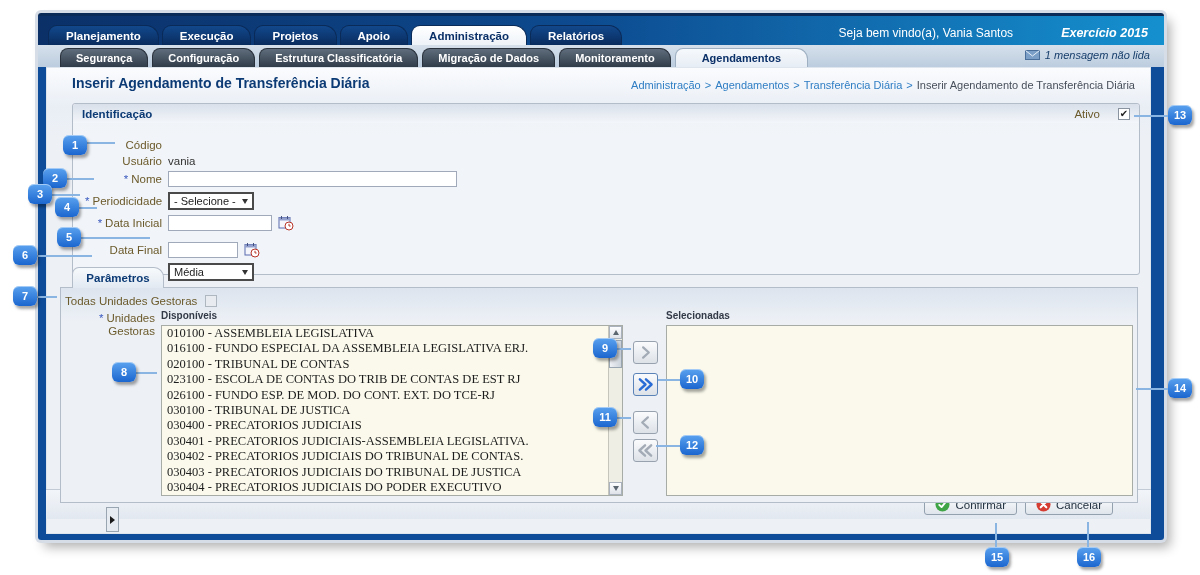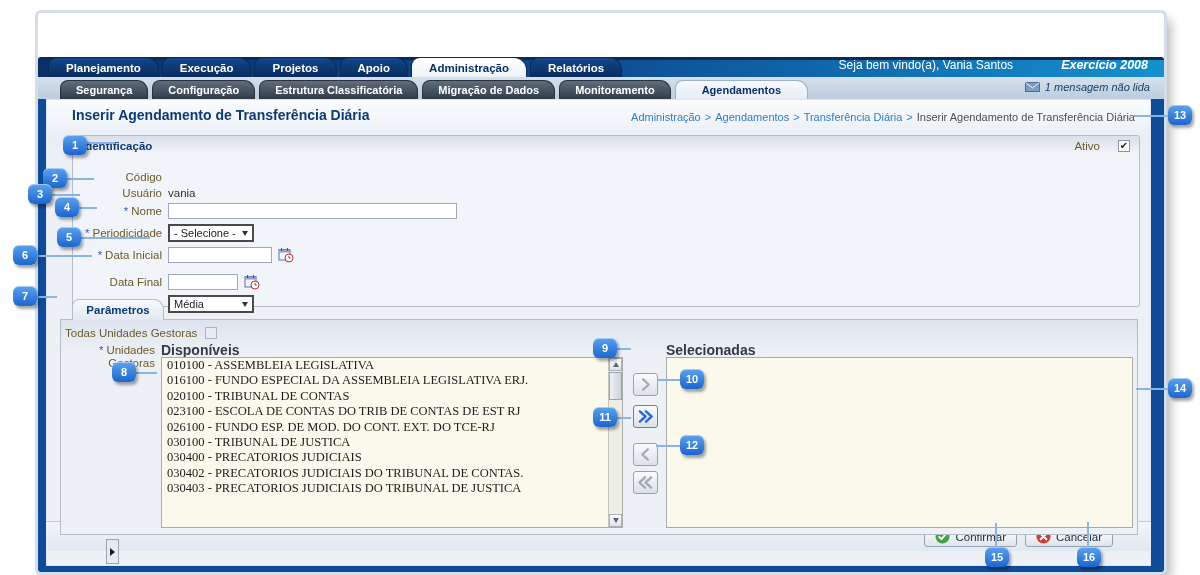"Planejamento" .menubar { height: 20px -> 32px; margin-top: 44px -> none }
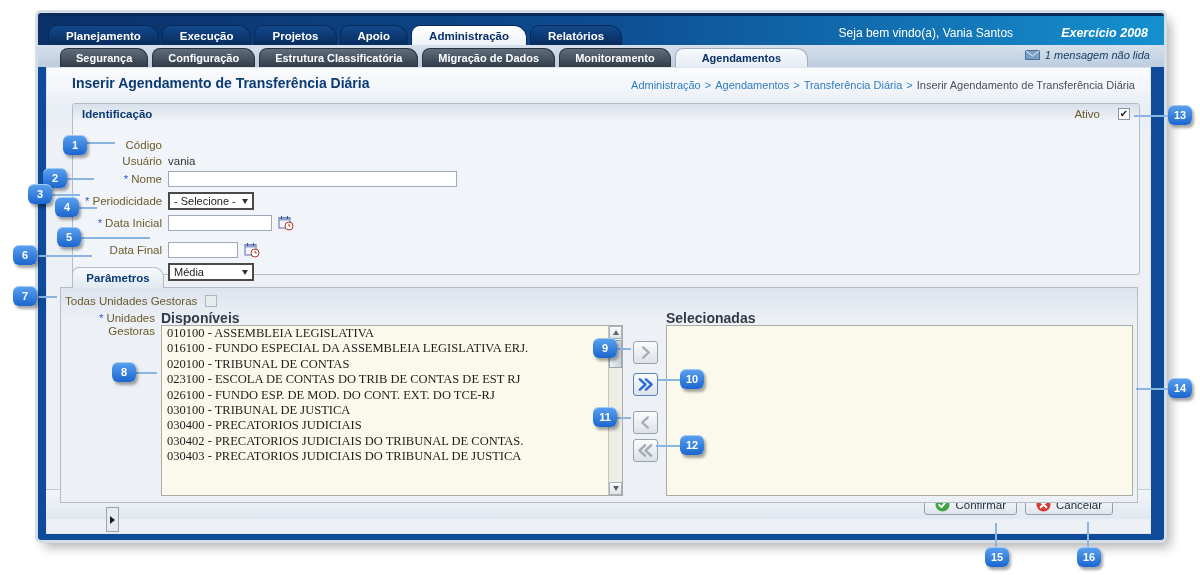"Exercício 2008" span.exercise { text: 2008 -> 2015 }
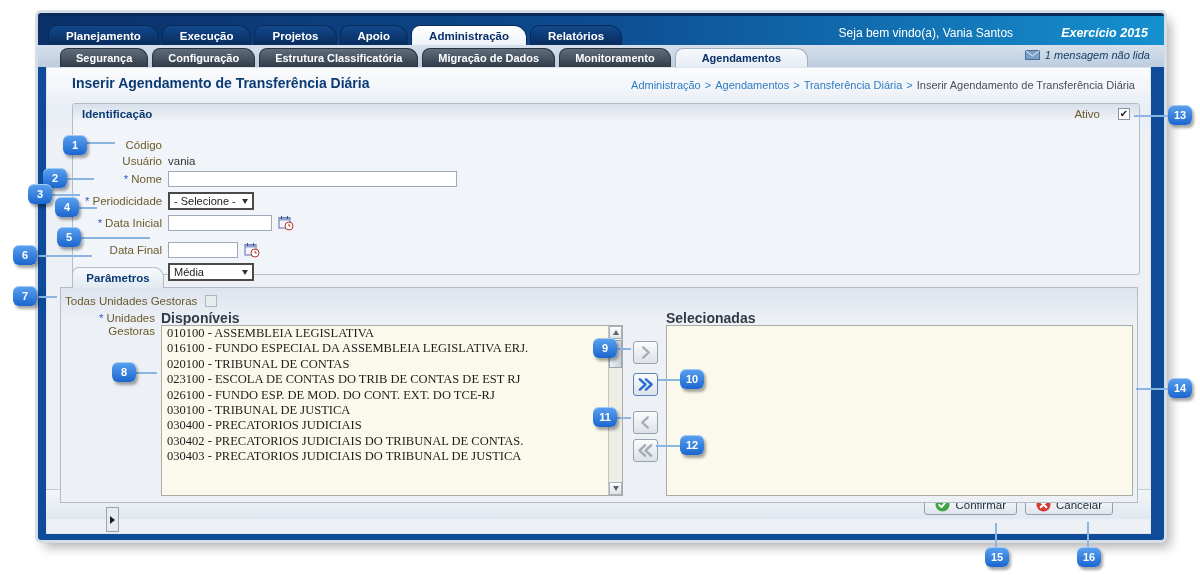"Disponíveis" .lb-header { font-size: 14px -> 10px }
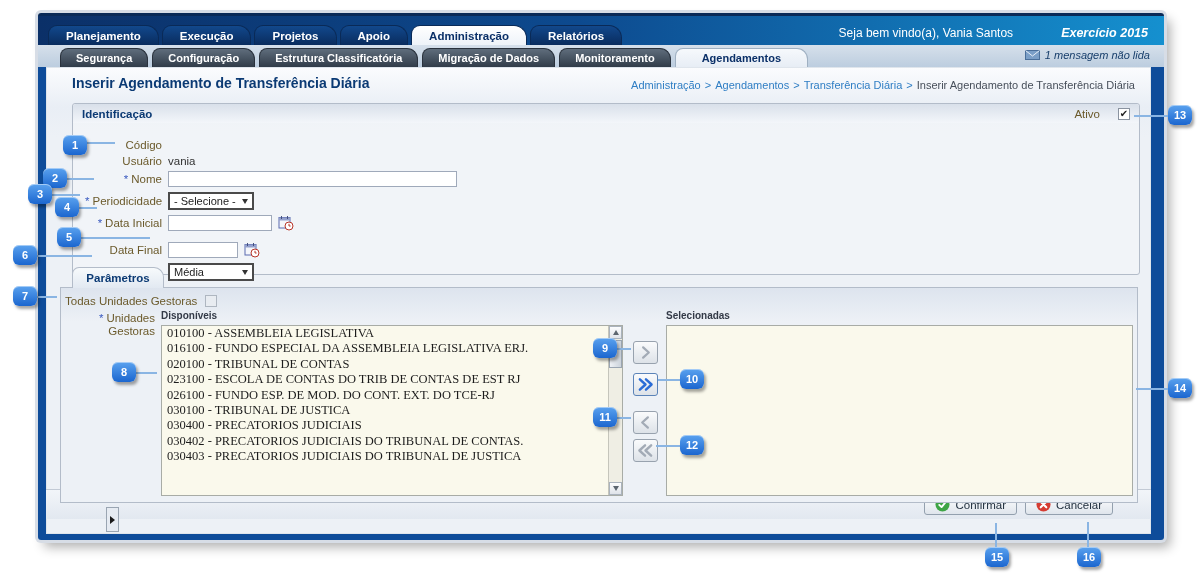"030401 - PRECATORIOS" div.litem { html: none -> <div>030401 - PRECATORIOS JUDICIAIS-ASSEMBLEIA LEGISLATIVA.</div> }
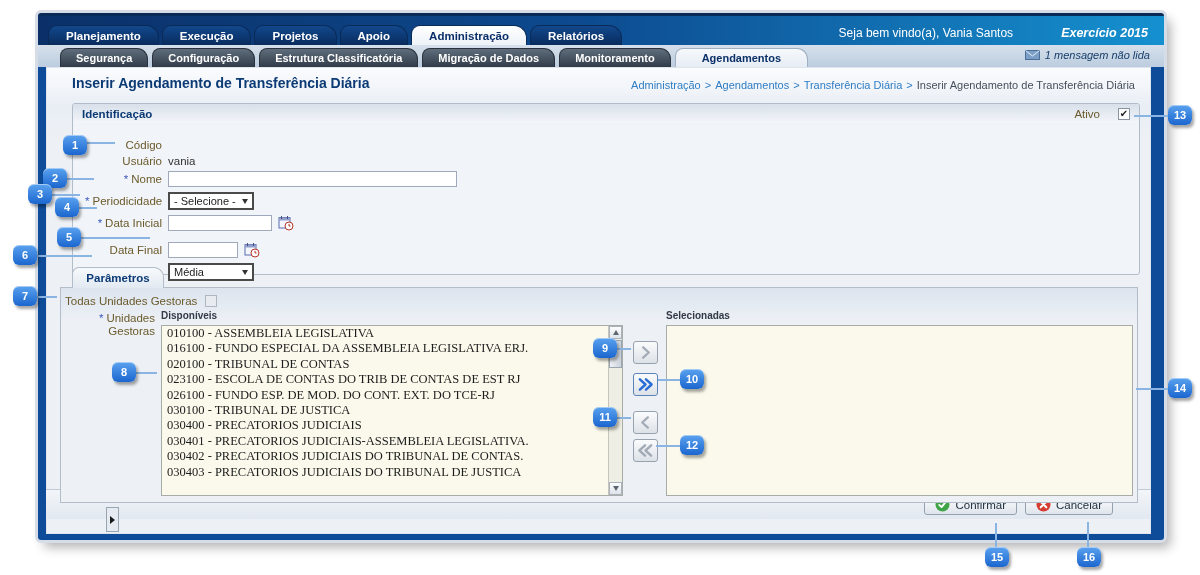"030404 - PRECATORIOS JUDICIAIS DO" div.litem { html: none -> <div>030404 - PRECATORIOS JUDICIAIS DO PODER EXECUTIVO</div> }
